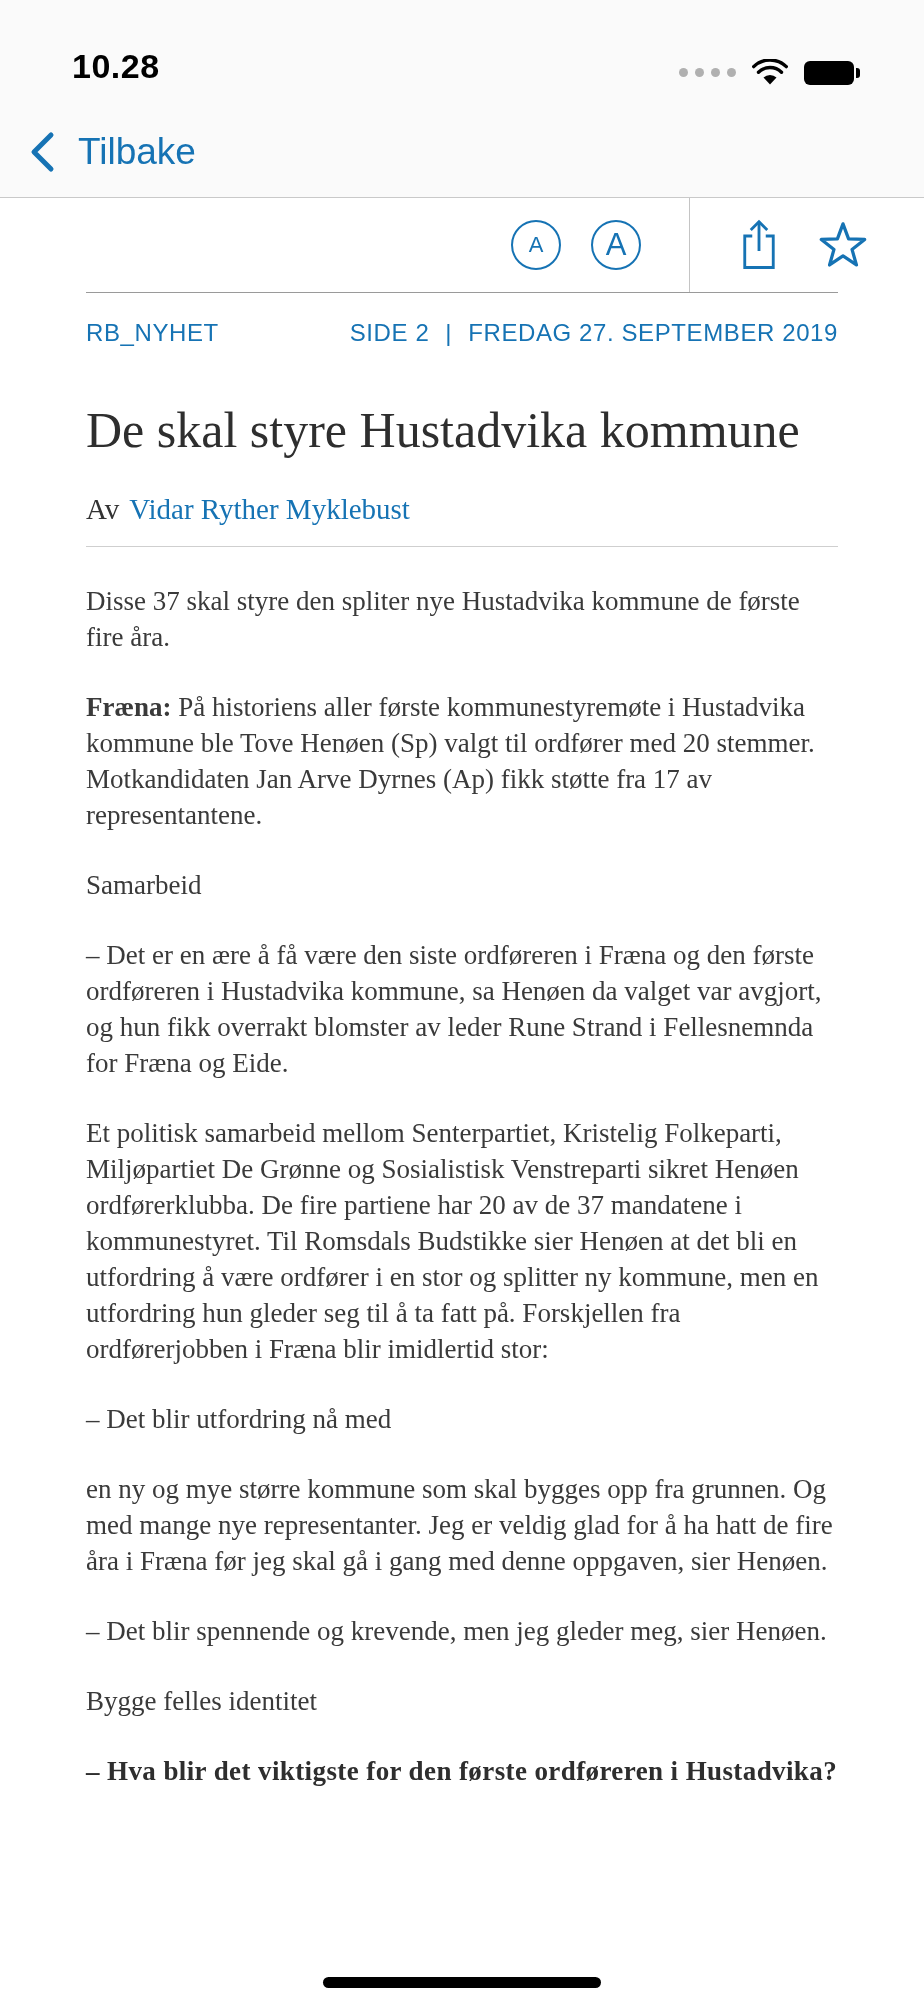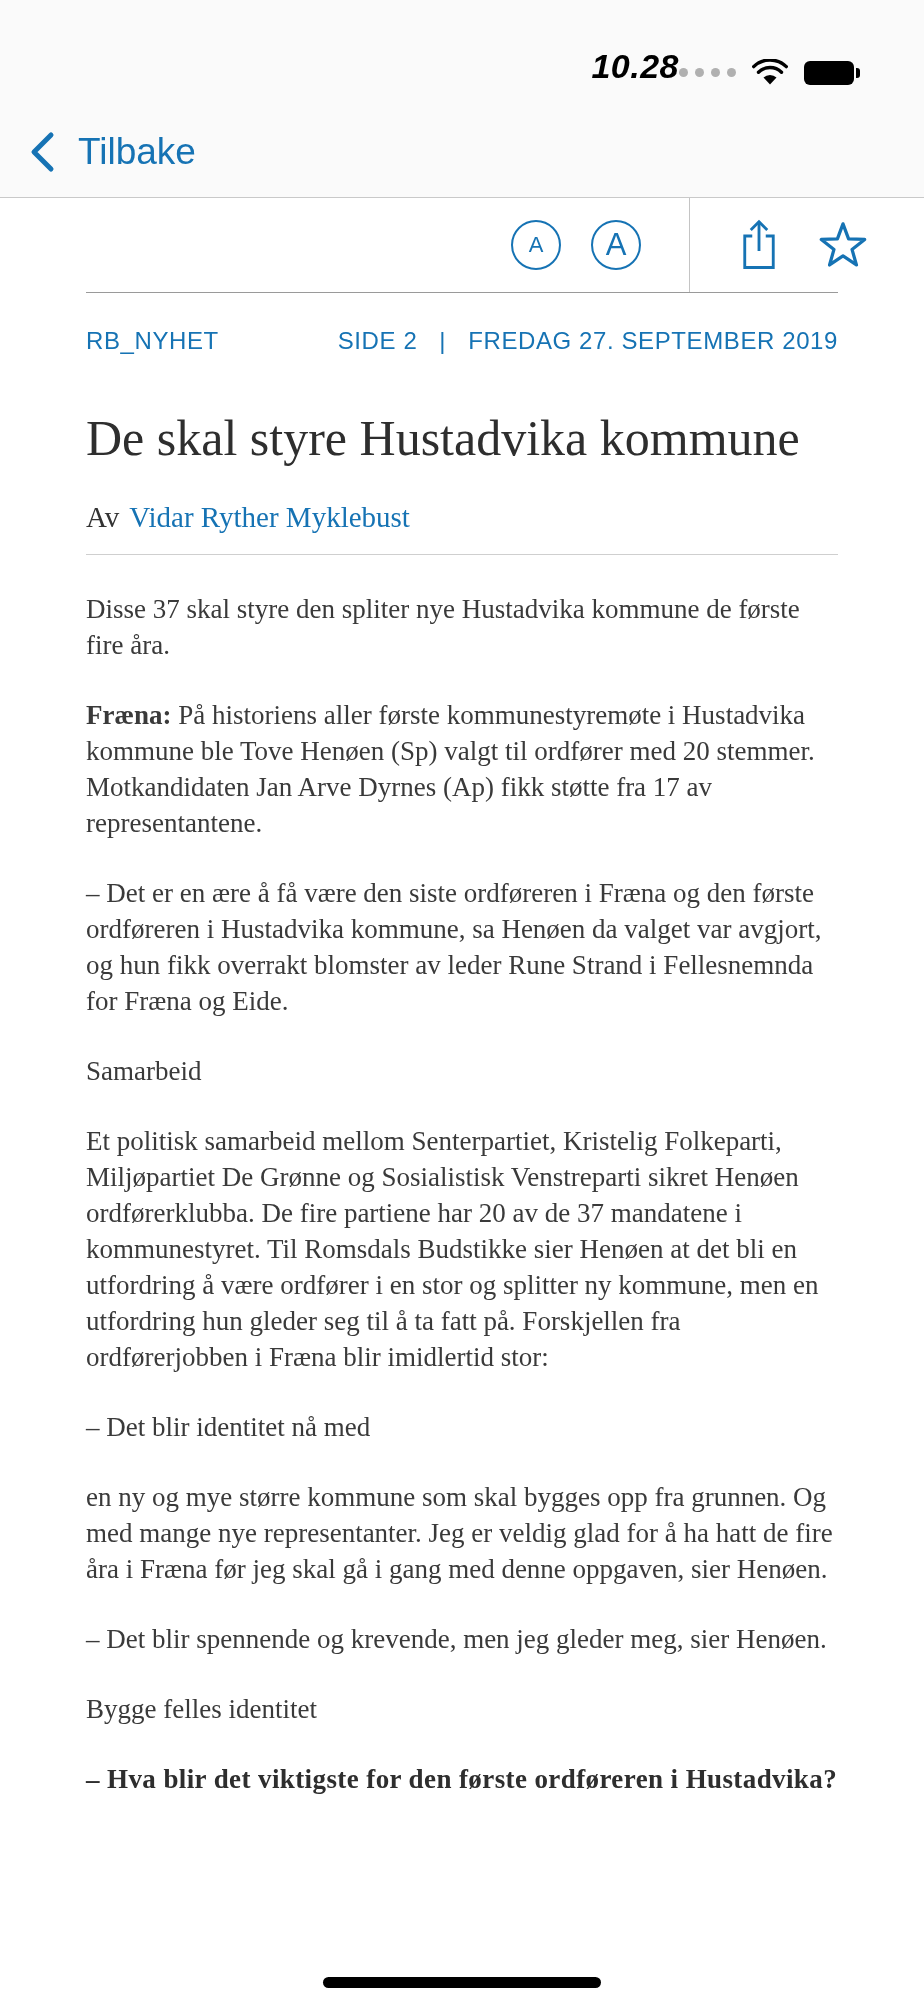"10.28" .status-bar { font-style: italic -> none; justify-content: flex-end -> space-between }
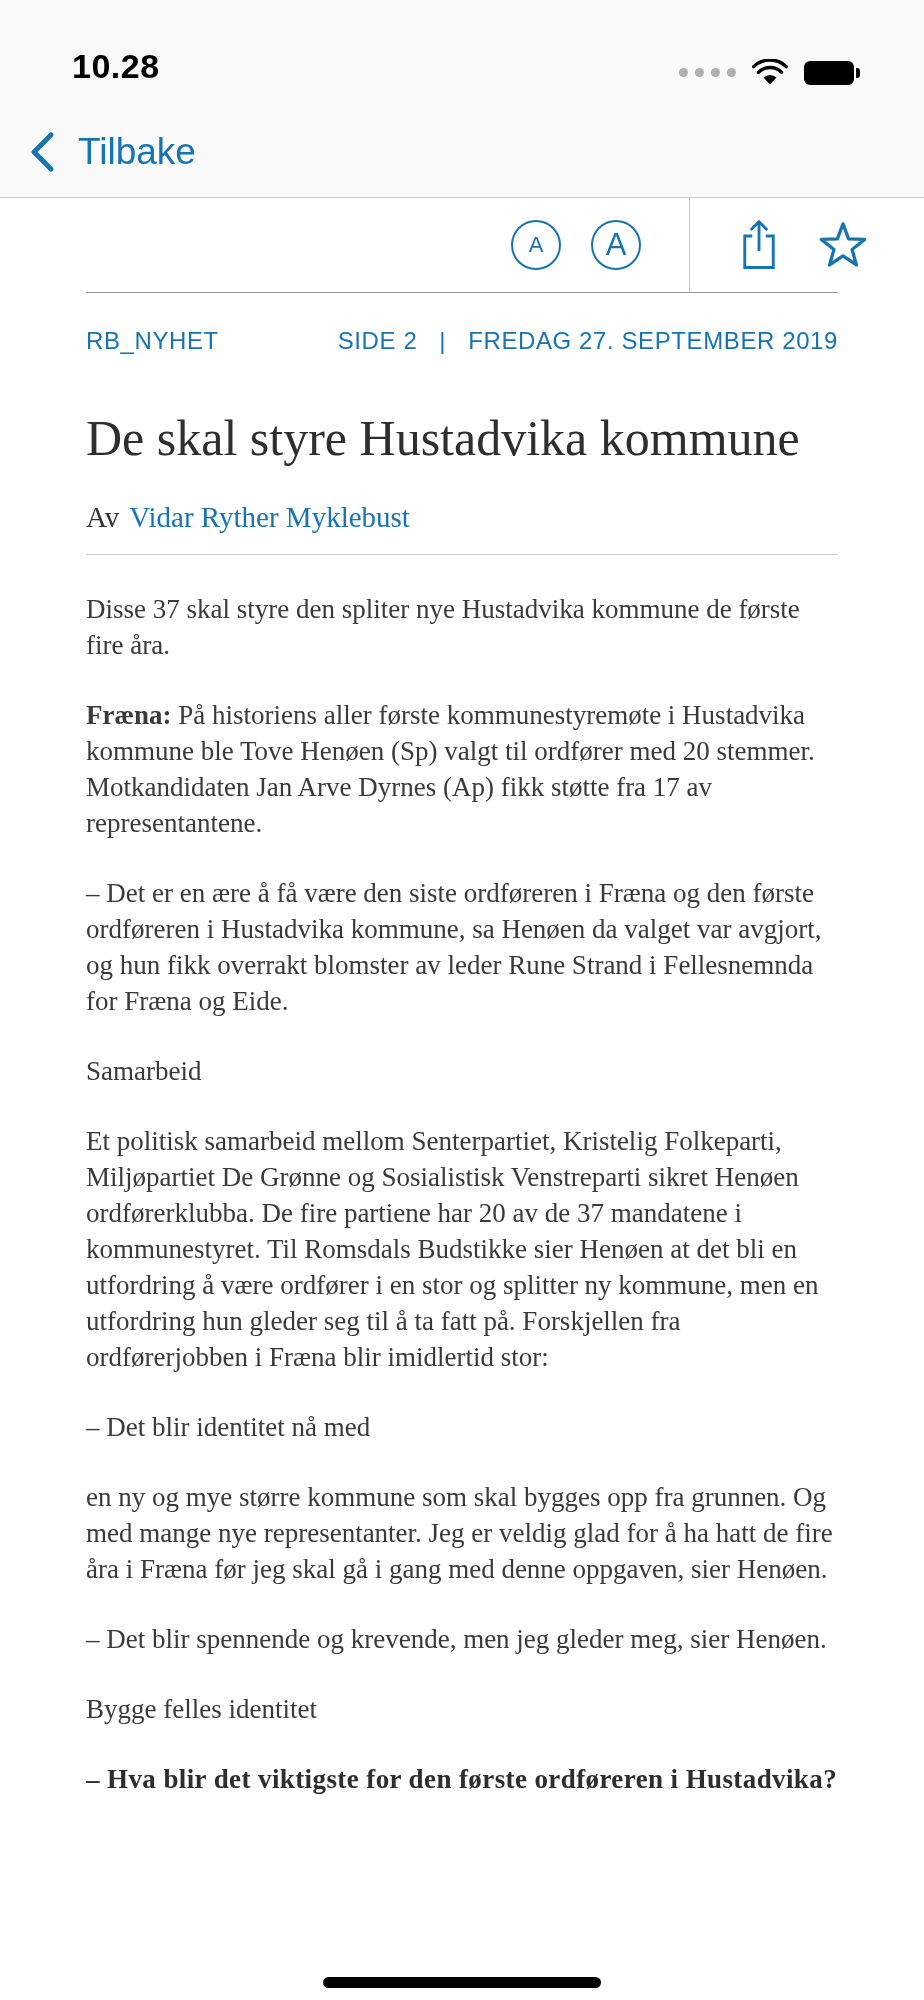"SIDE 2" .meta-right { gap: 22px -> 16px; margin-top: 8px -> none }
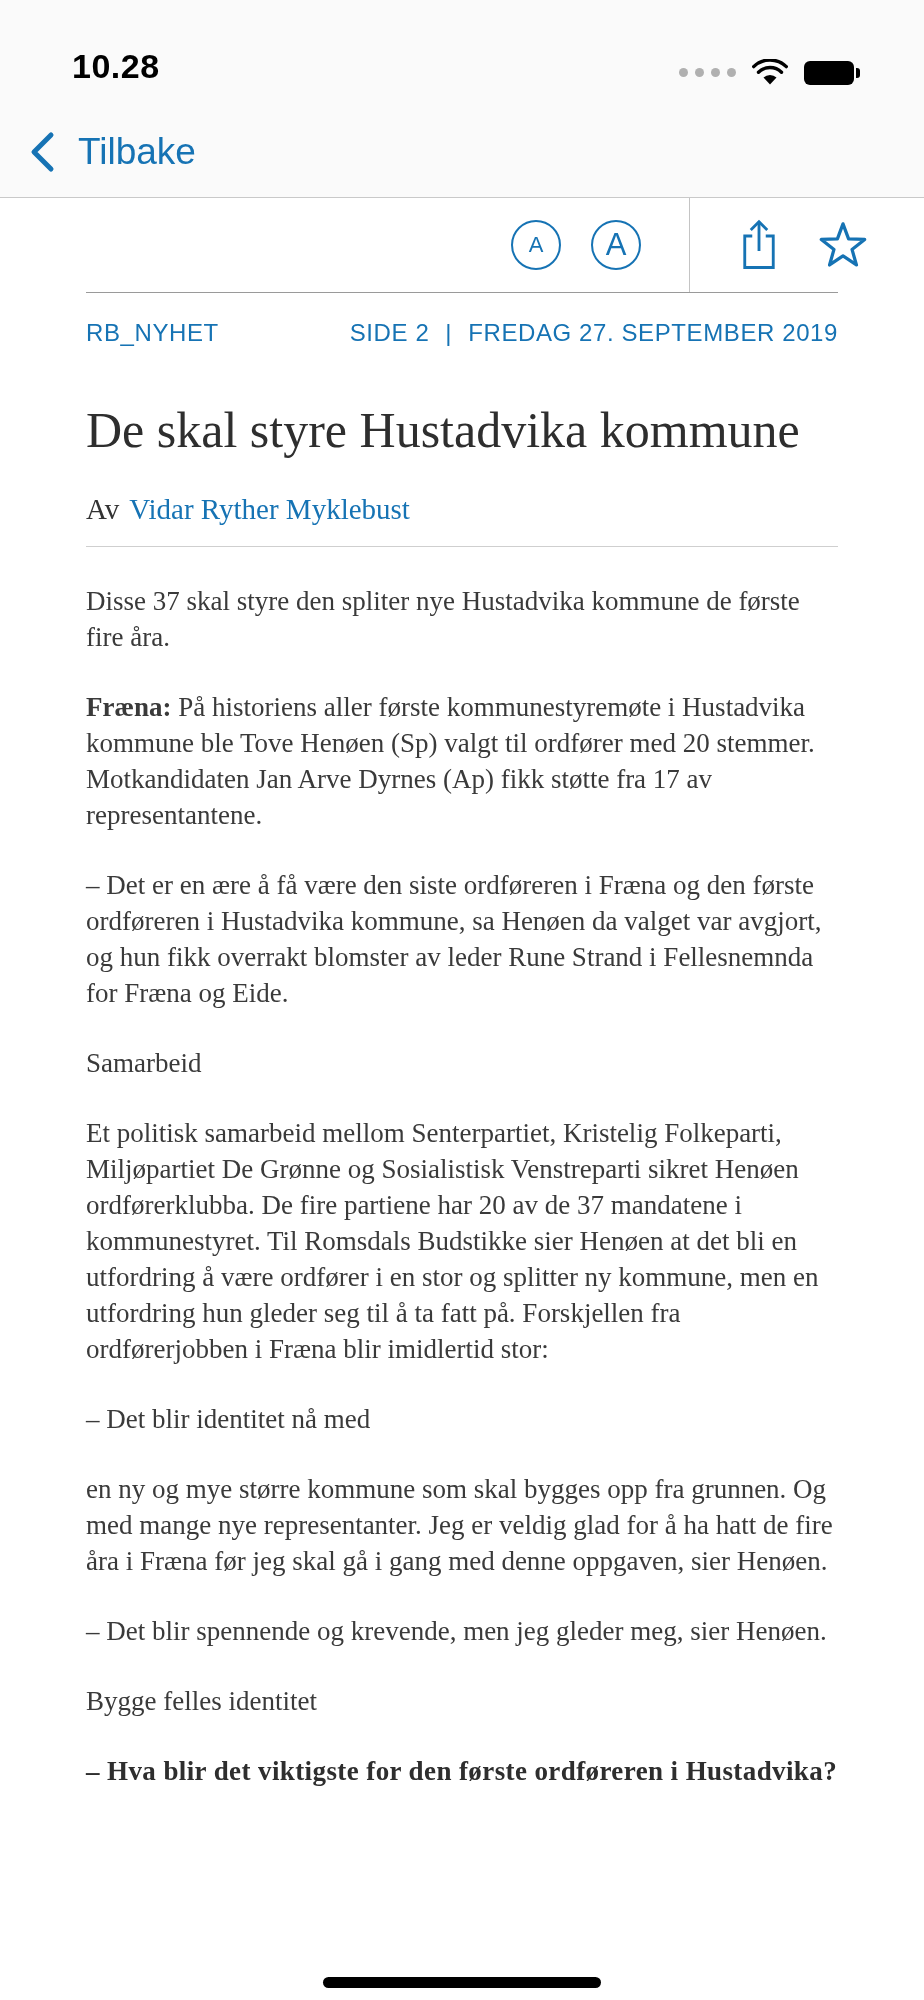"– Det er en ære" p { order: before "Samarbeid" -> after "Samarbeid" }
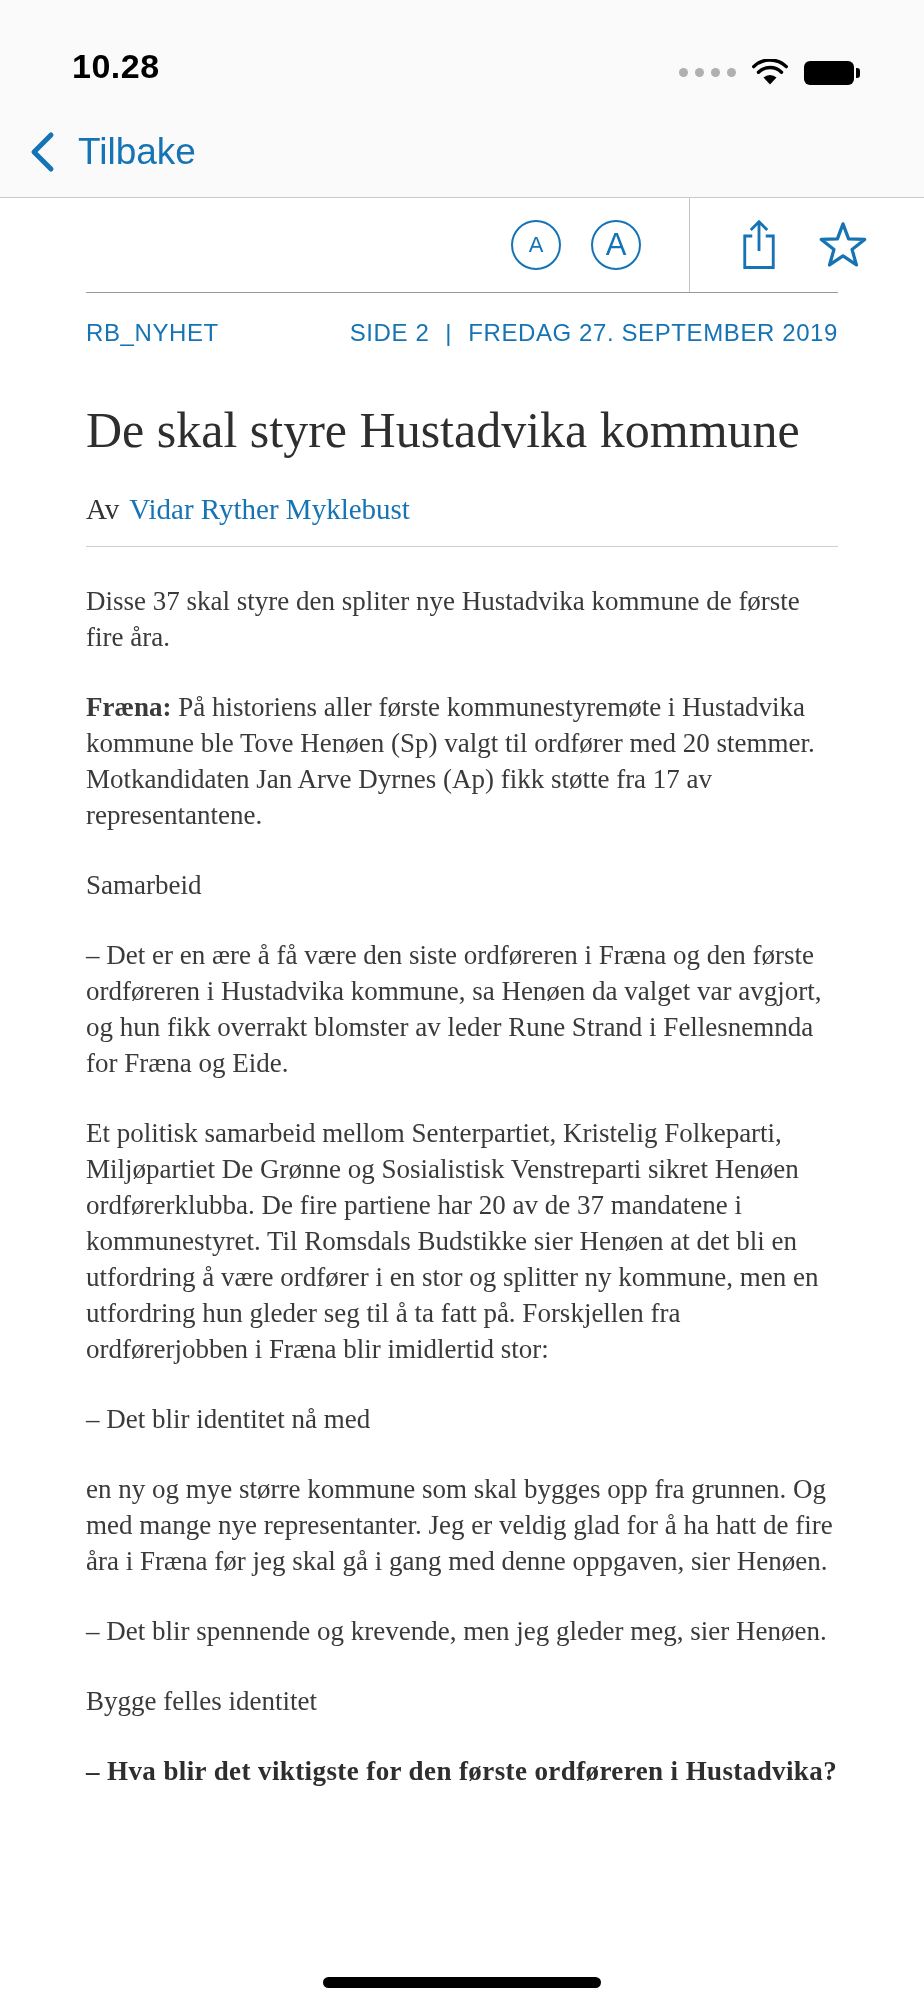"– Det blir identitet nå" p { text: identitet -> utfordring }
